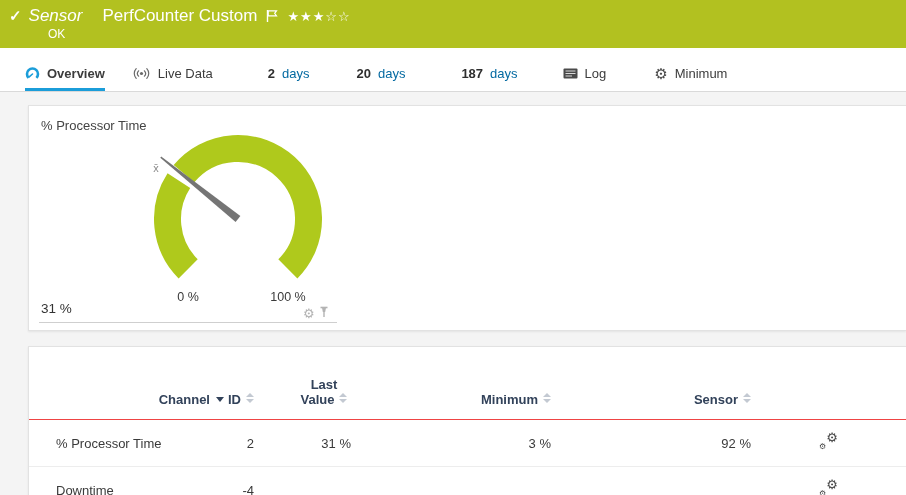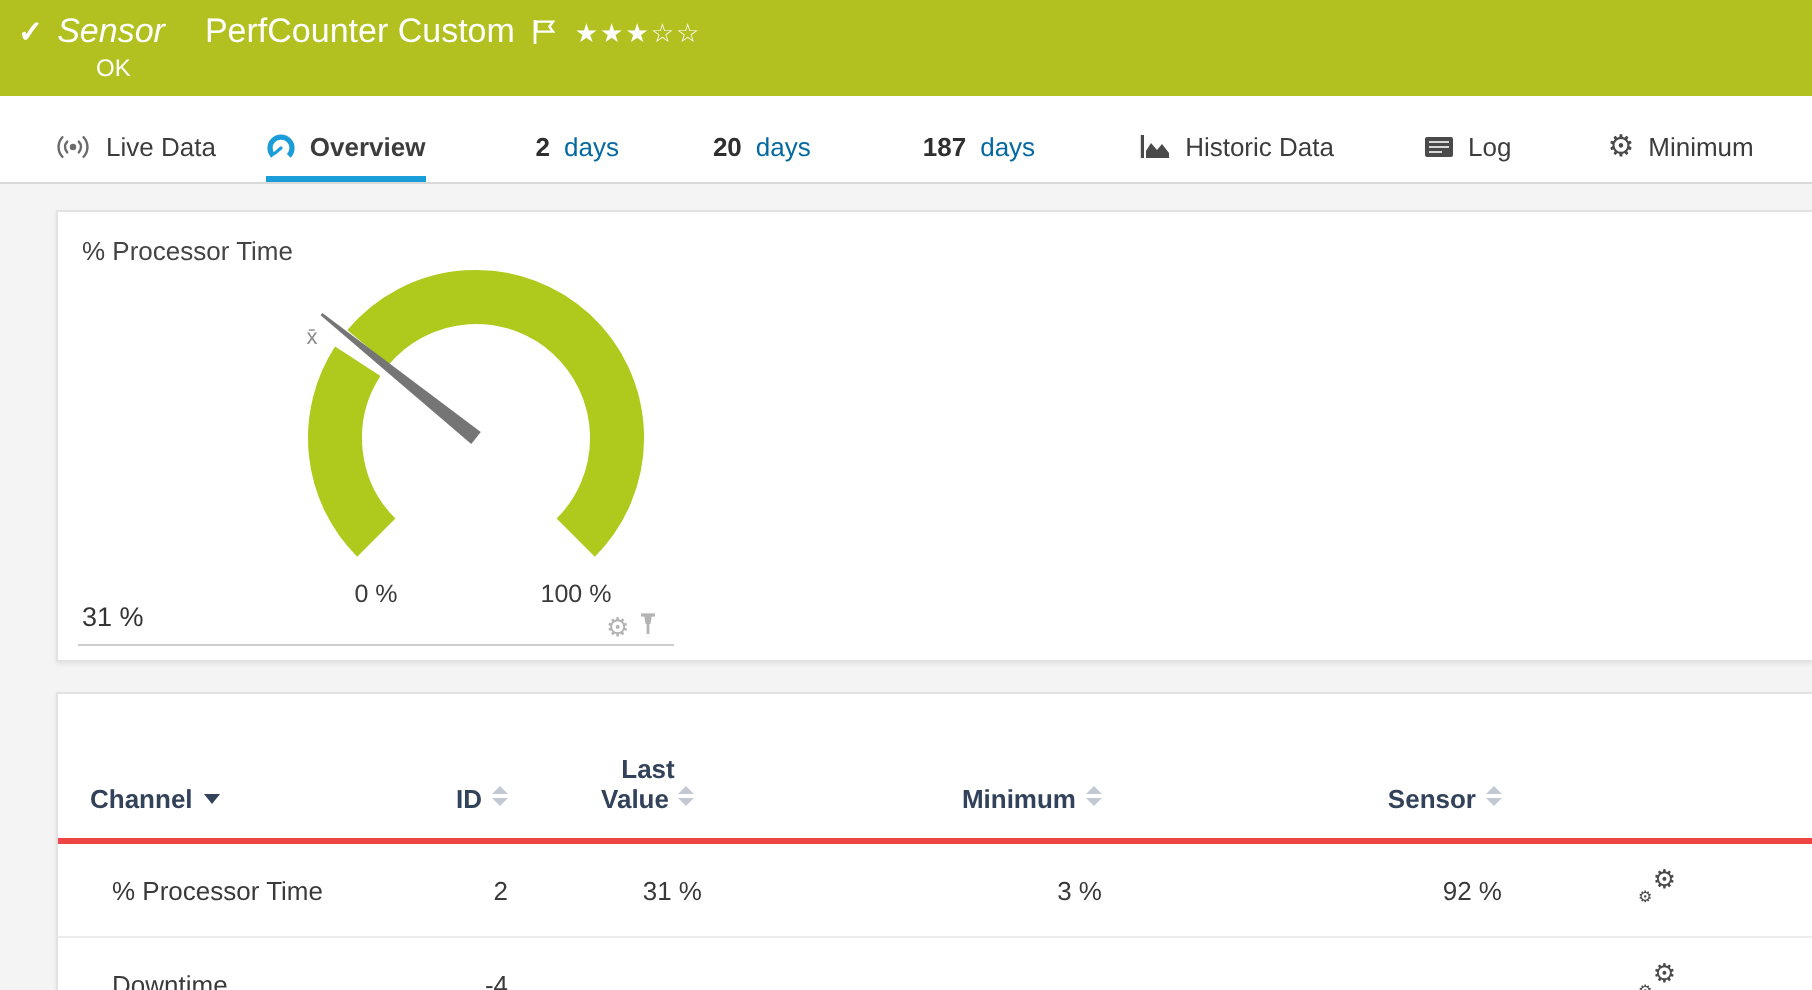"Live Data" div.tab { order: before "Overview" -> after "Overview" }
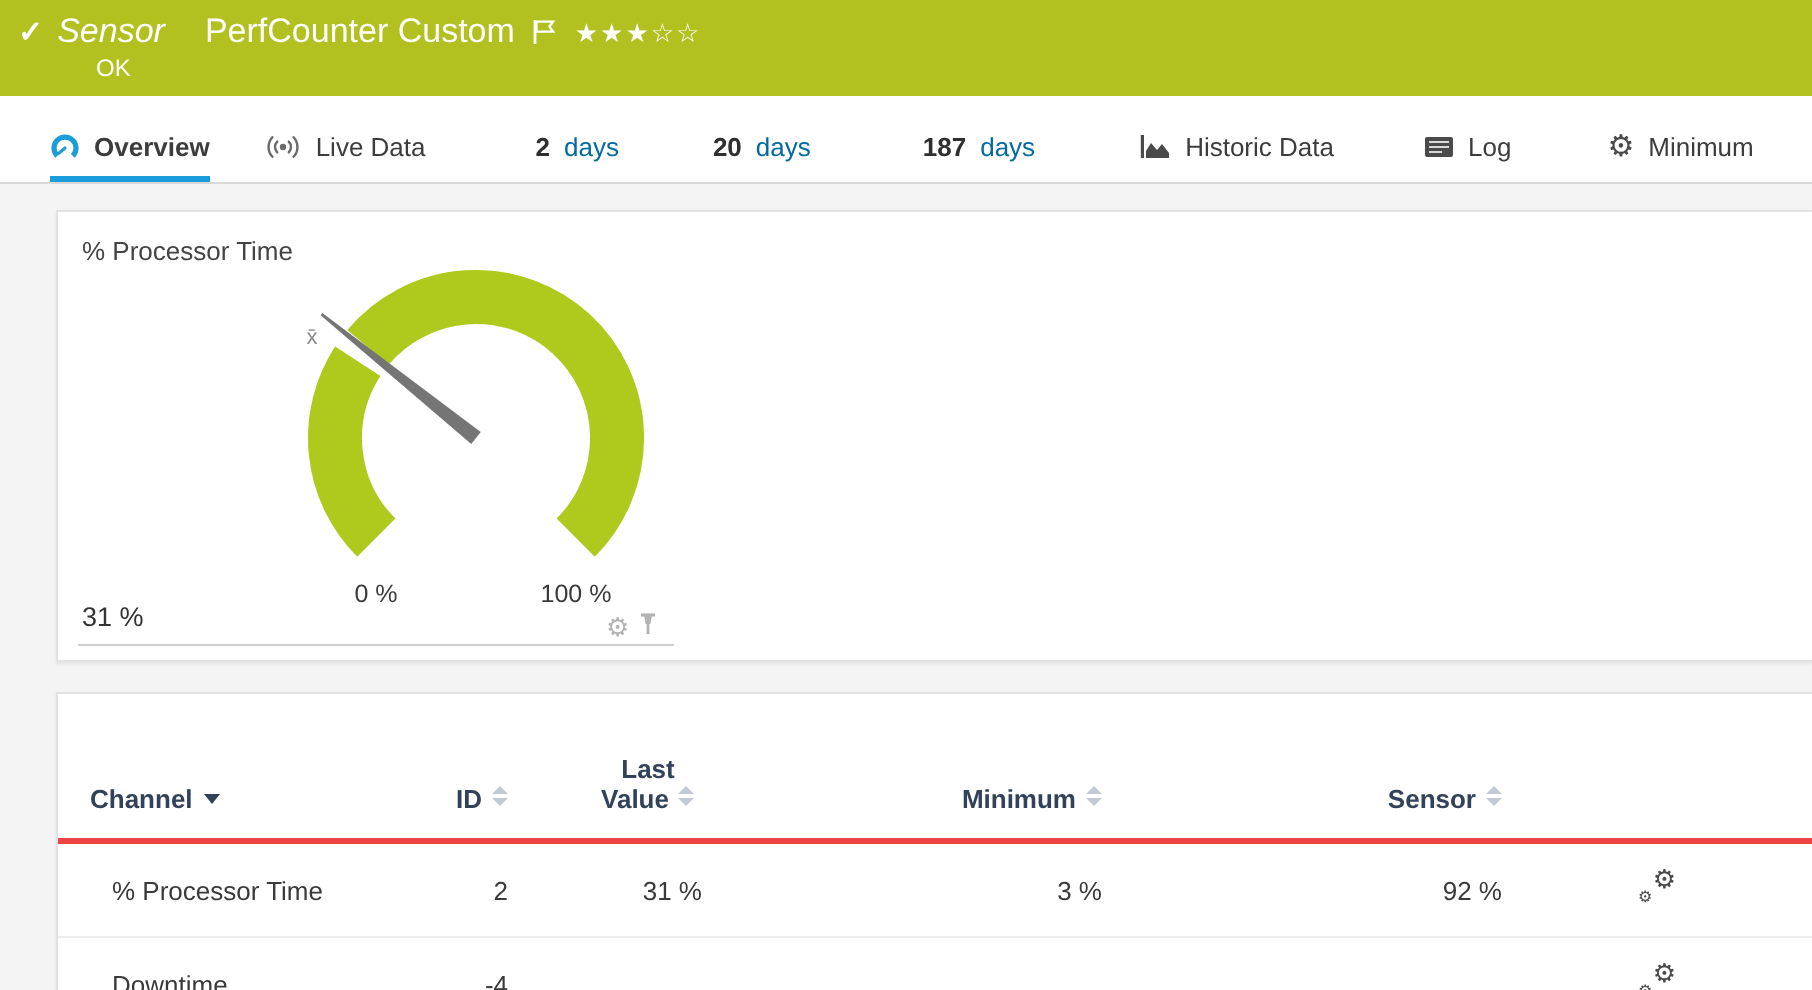"Historic Data" div.tab { html: <div> <span> <svg> <path></path> <path></path> </svg> </span> <span>Historic Data</span> </div> -> none }
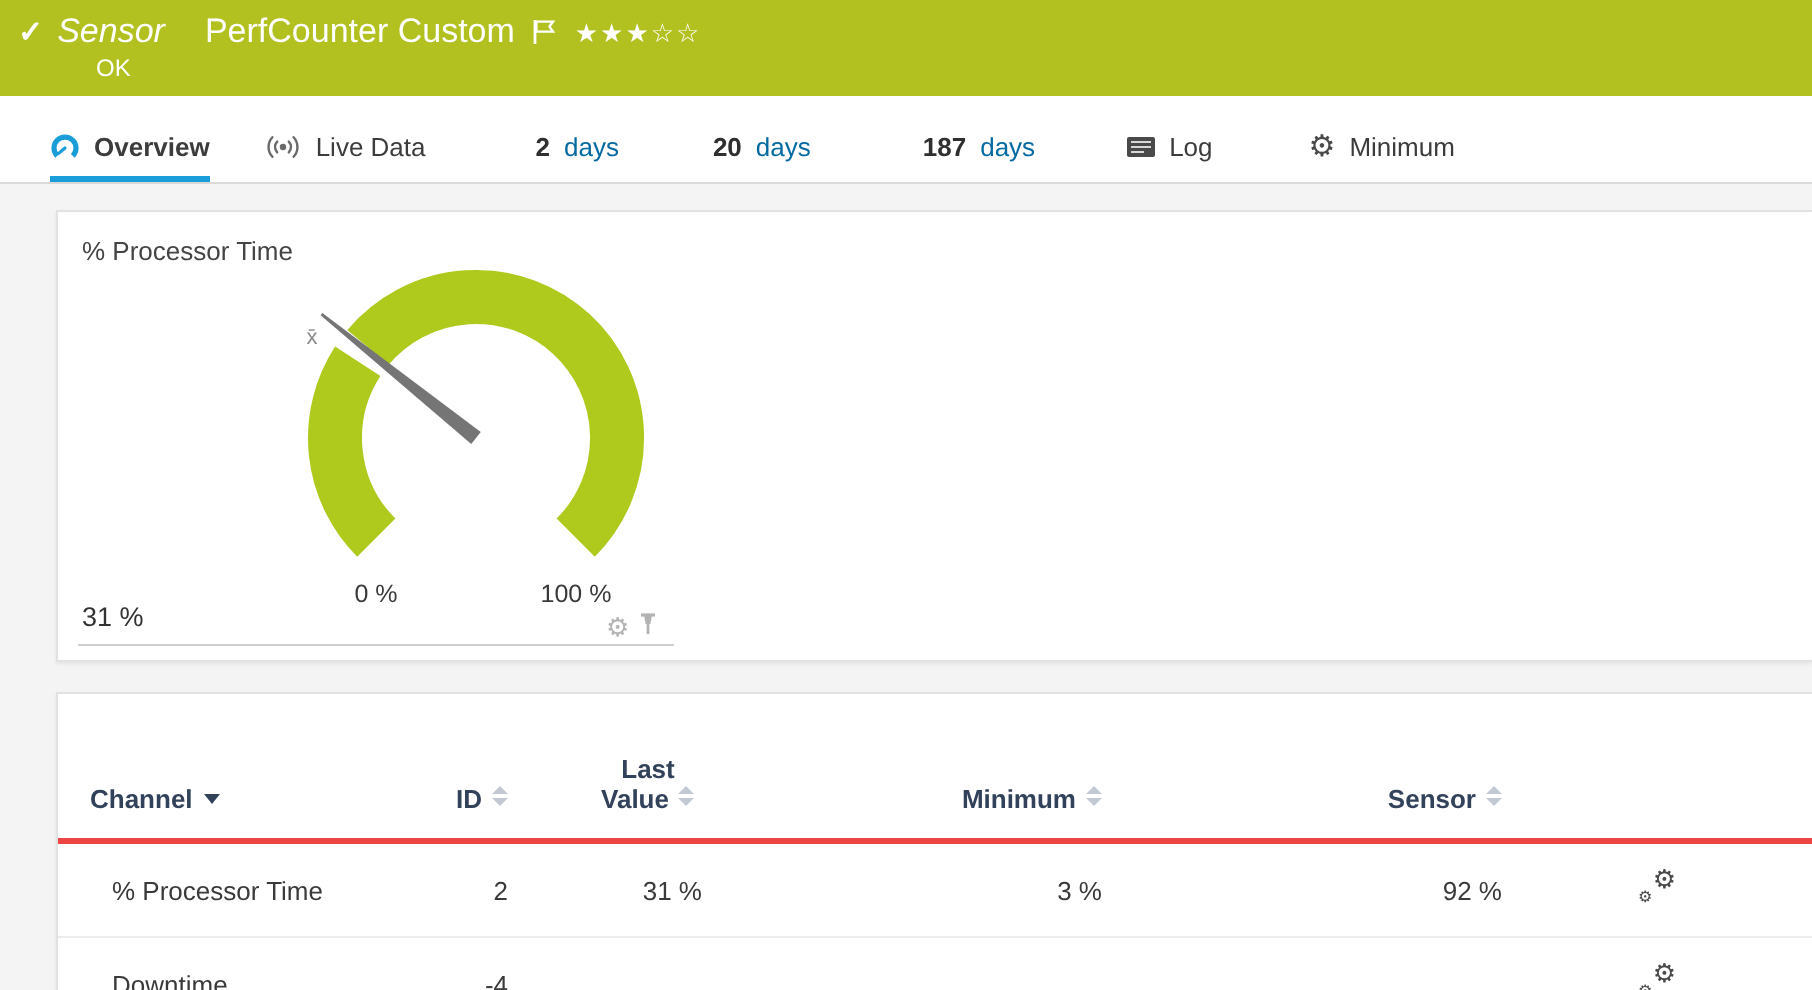"Last Value" thead th { border-bottom: 3px solid #ef4444 -> 1px solid #ef4444 }
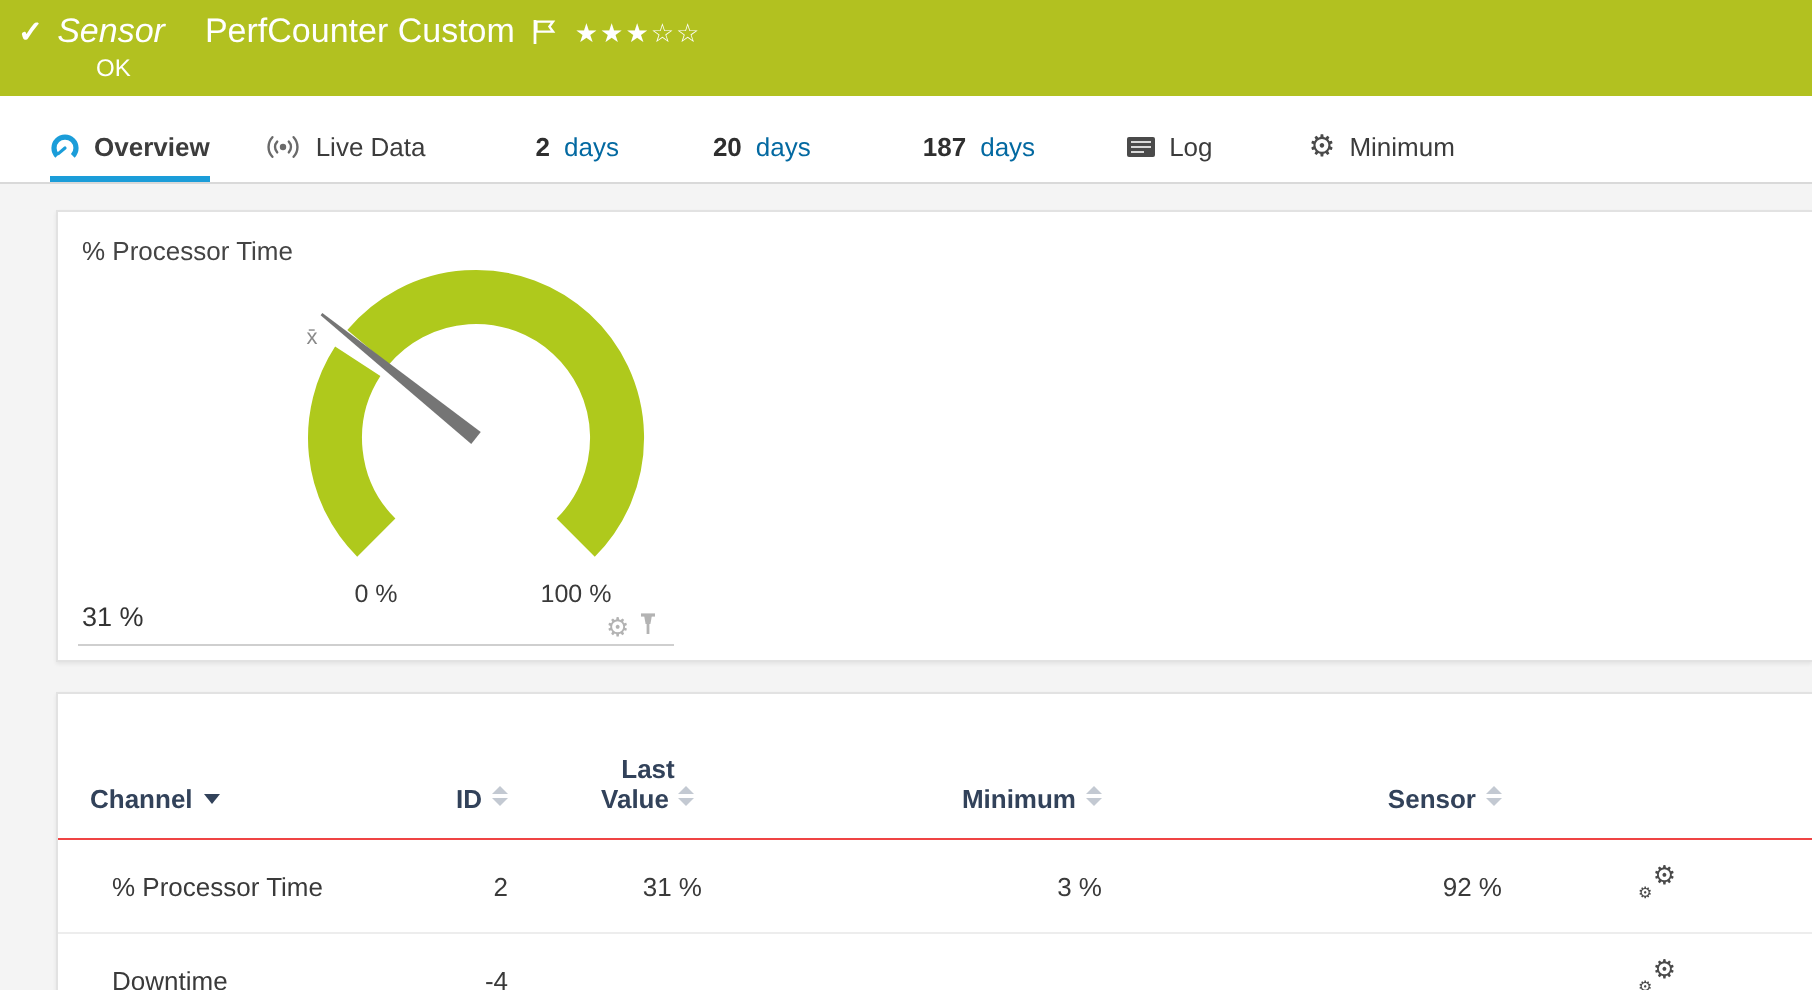"Channel" th.h-channel { text-align: left -> right }
